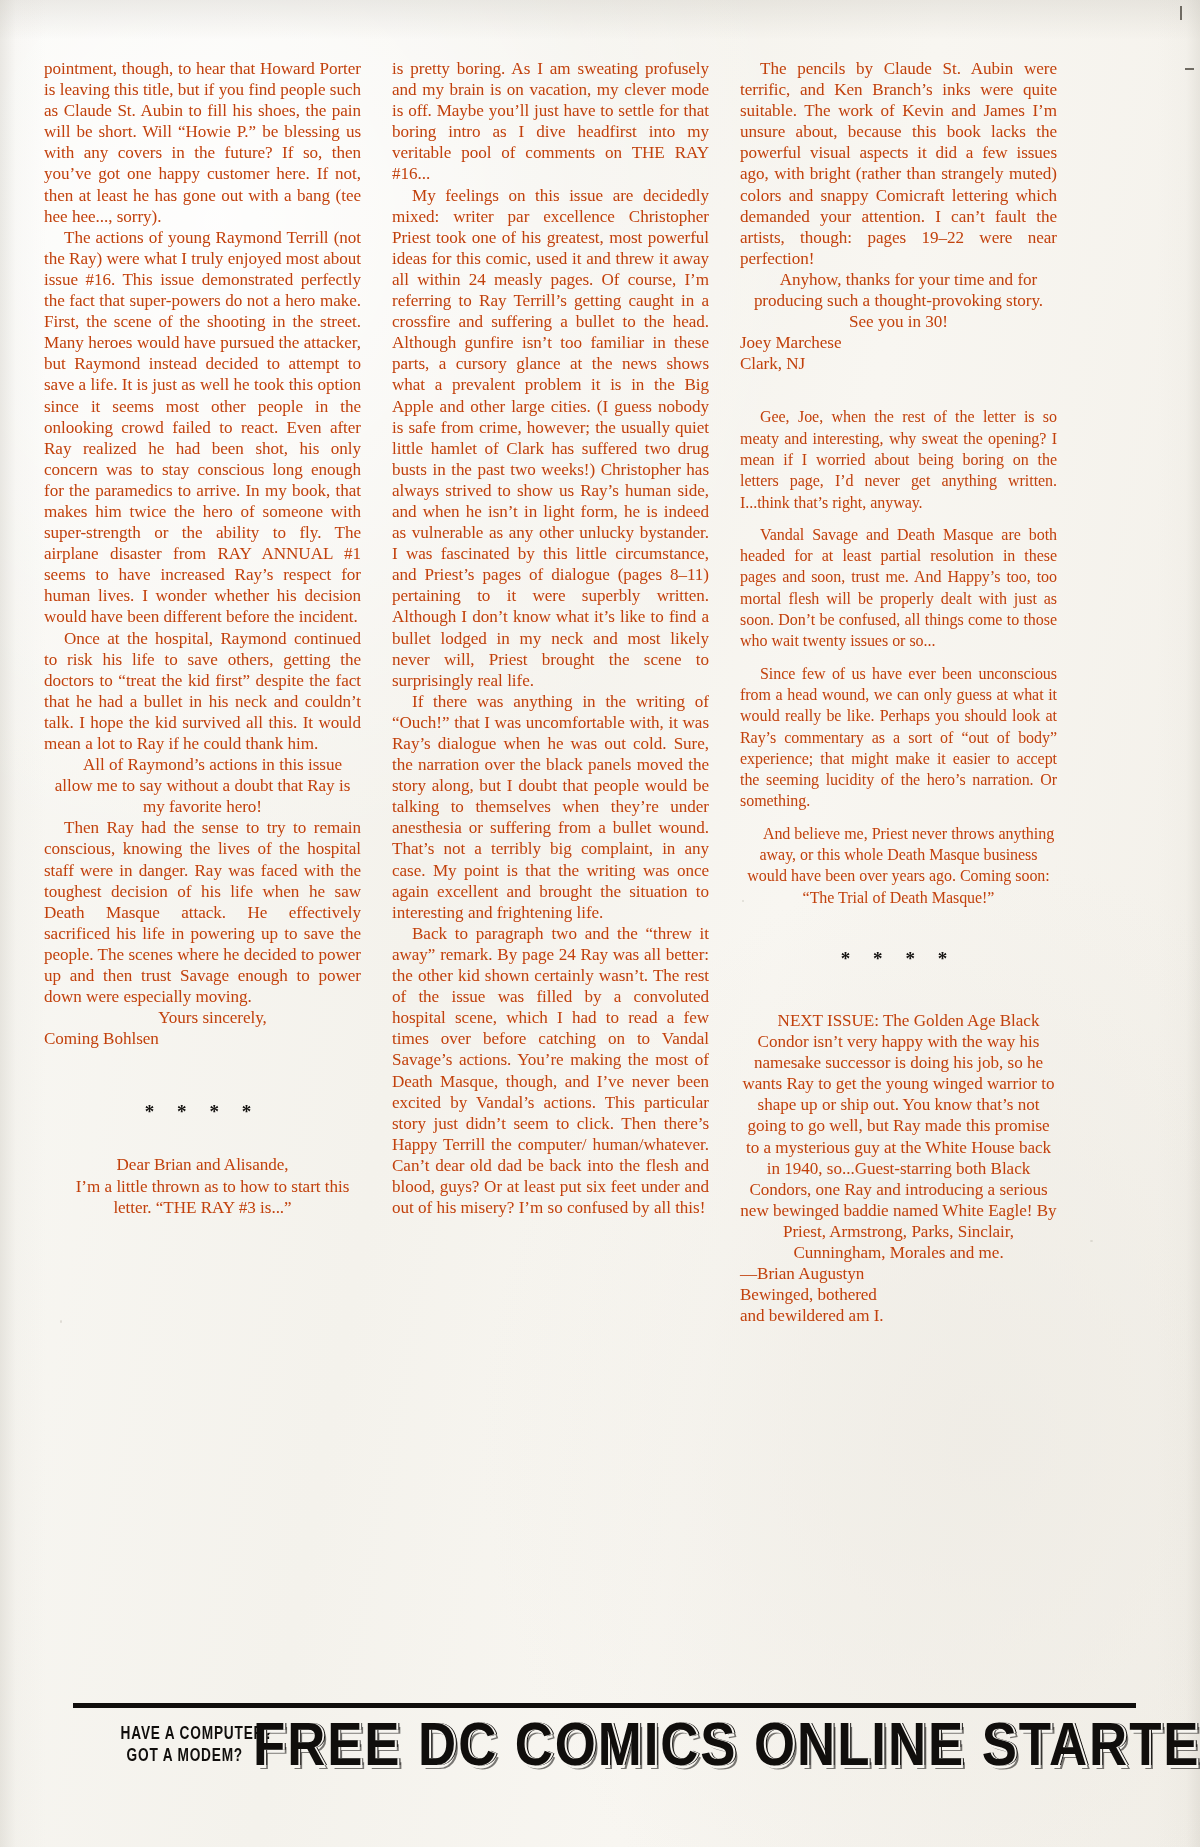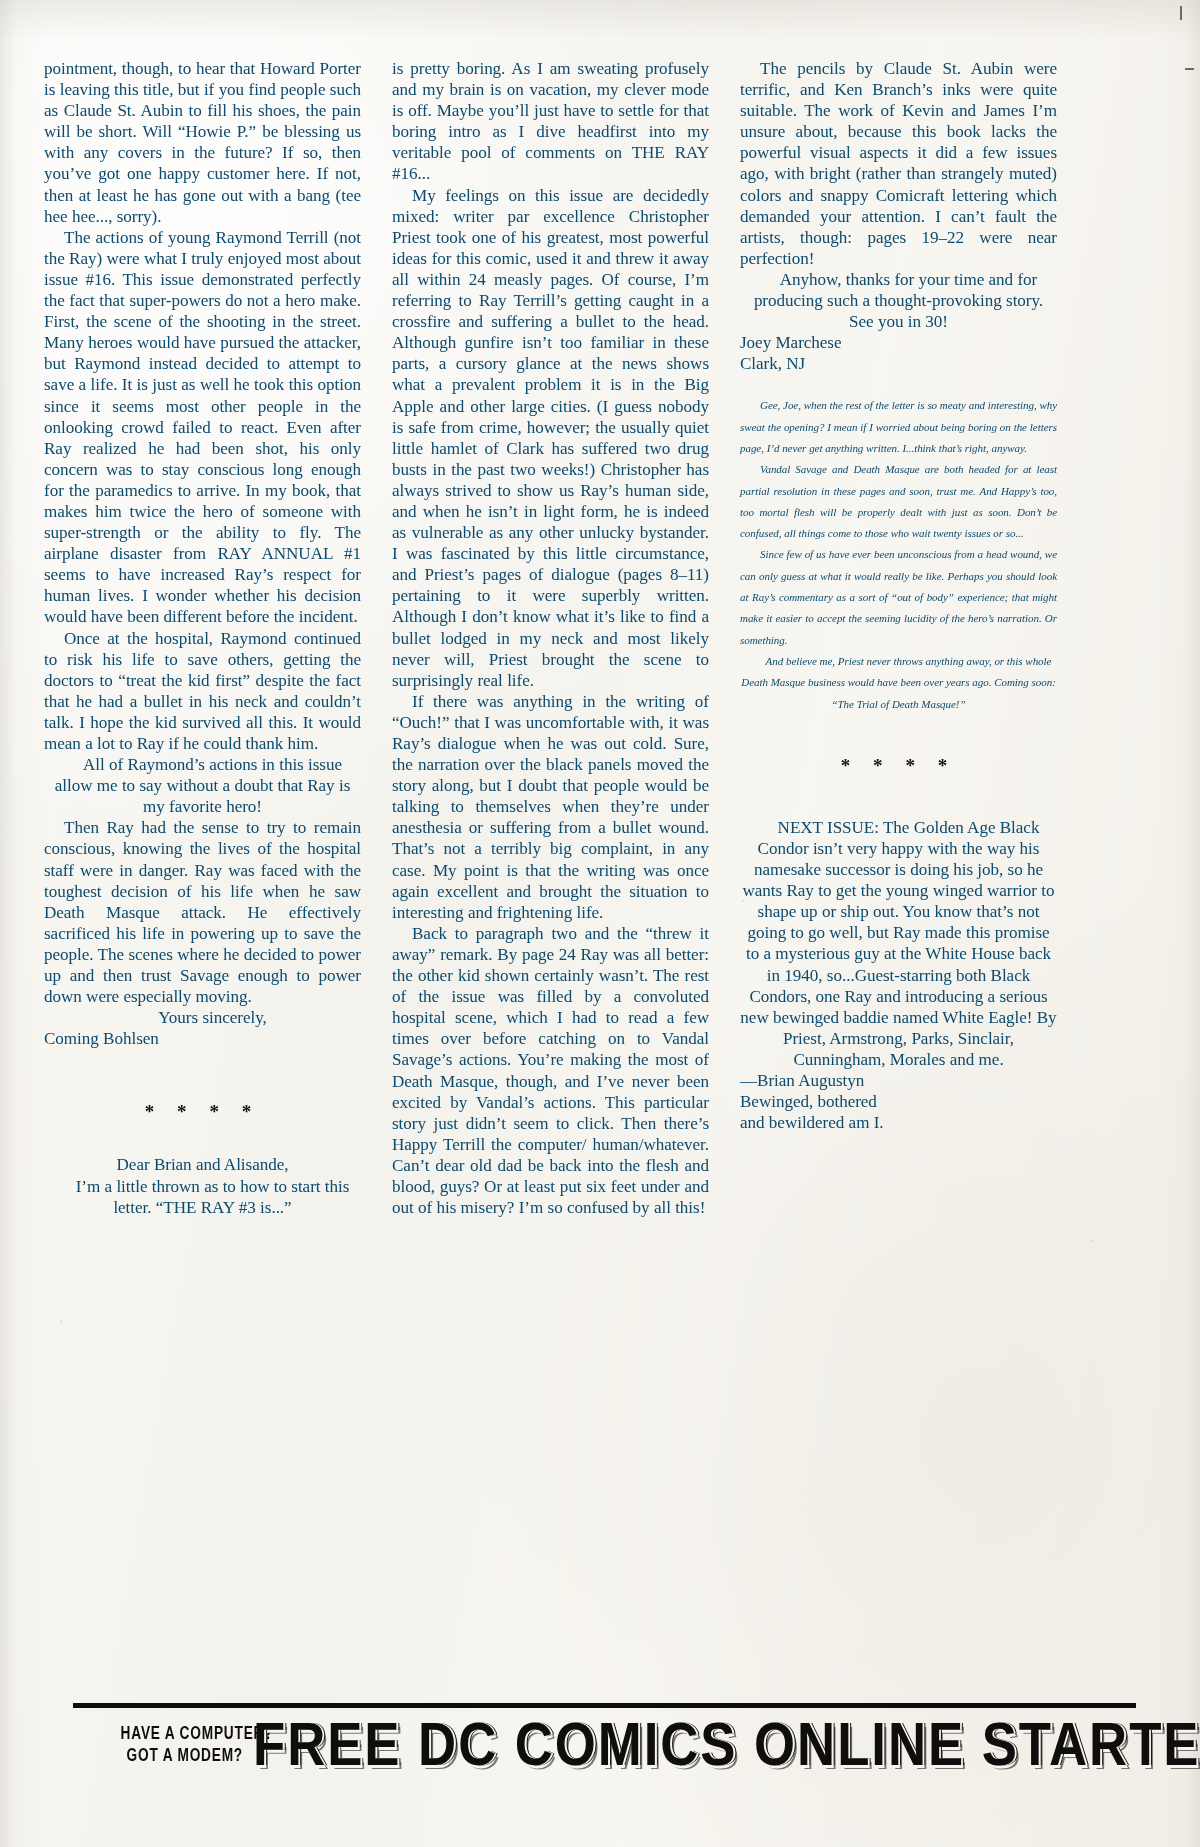"pointment, though, to hear that" p { color: #0c4a6e -> #c2410c }
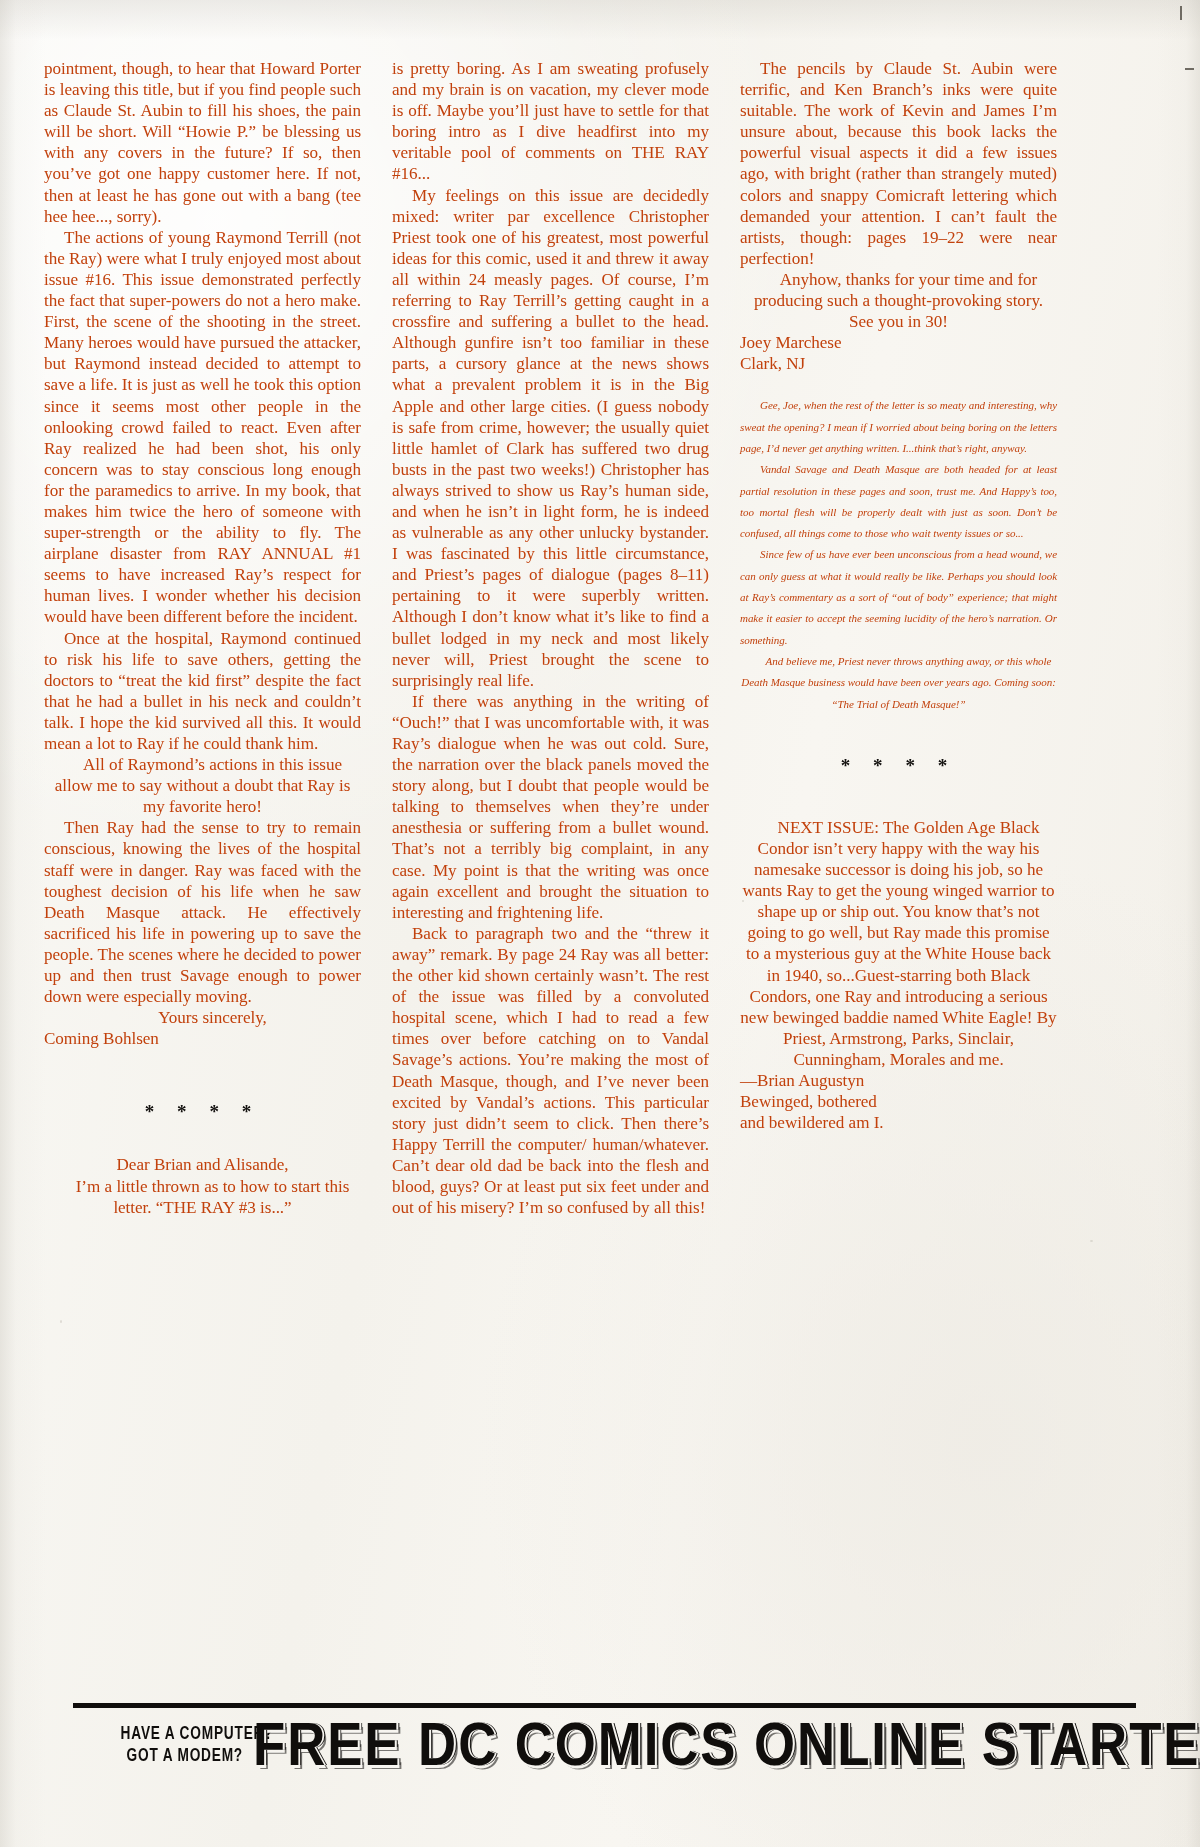"Gee, Joe, when the rest" p.italic { font-size: 11px -> 16px; font-style: italic -> none; margin-top: none -> 11px }
